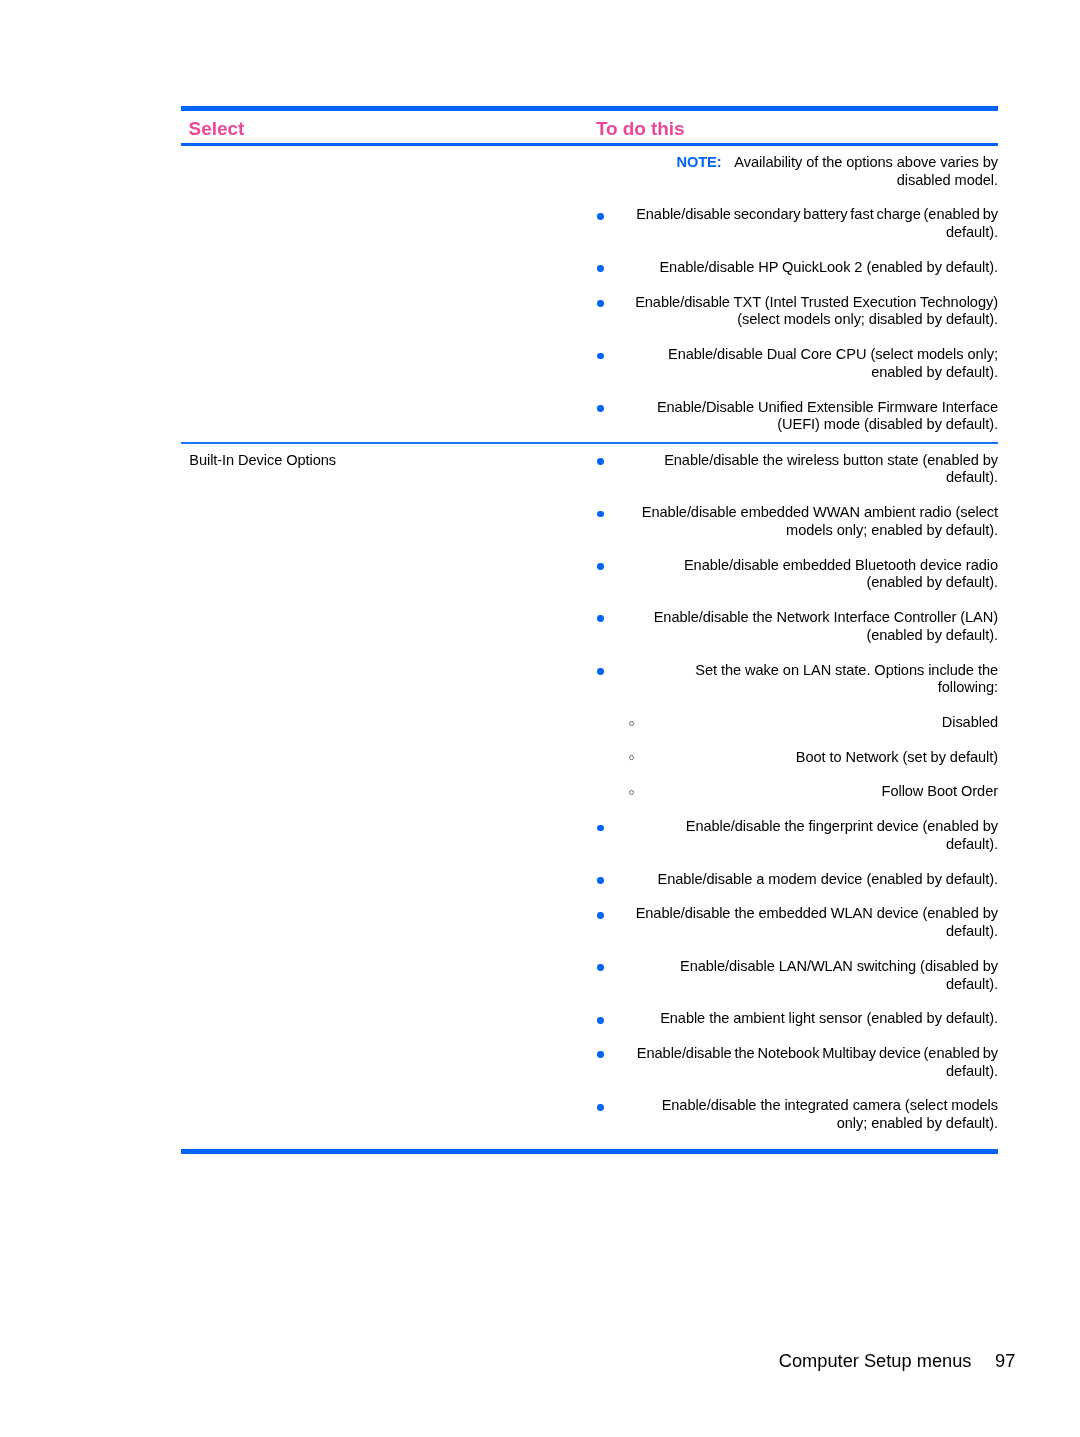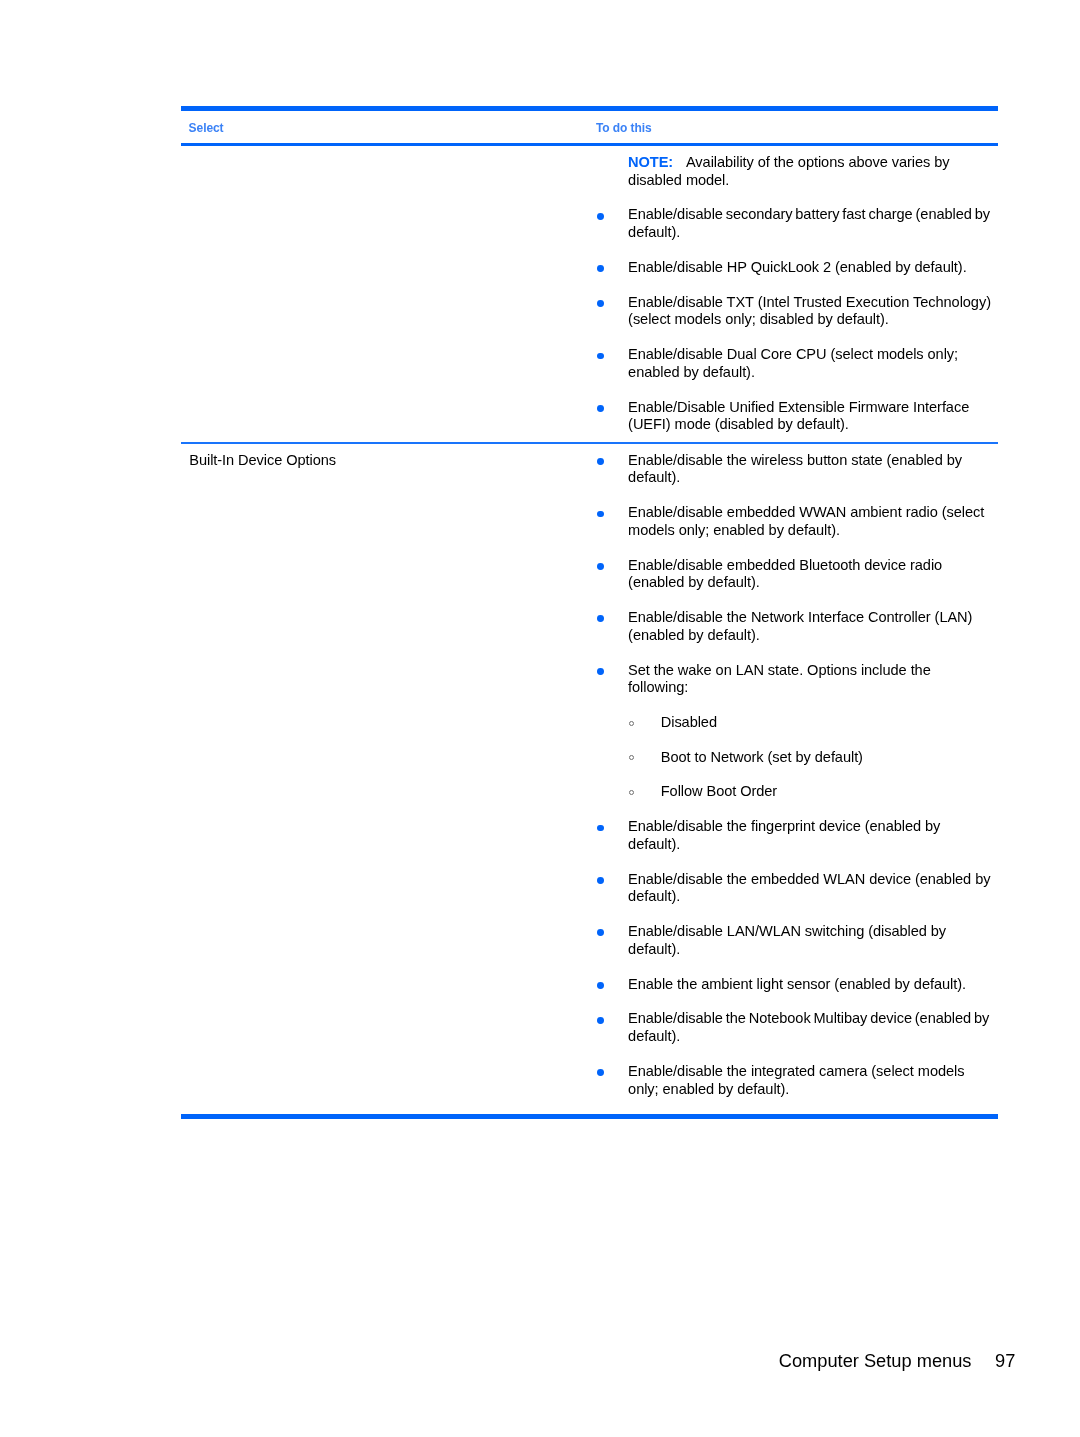"Select" .th { color: #3b82f6 -> #ec4899; font-size: 12px -> 19px }
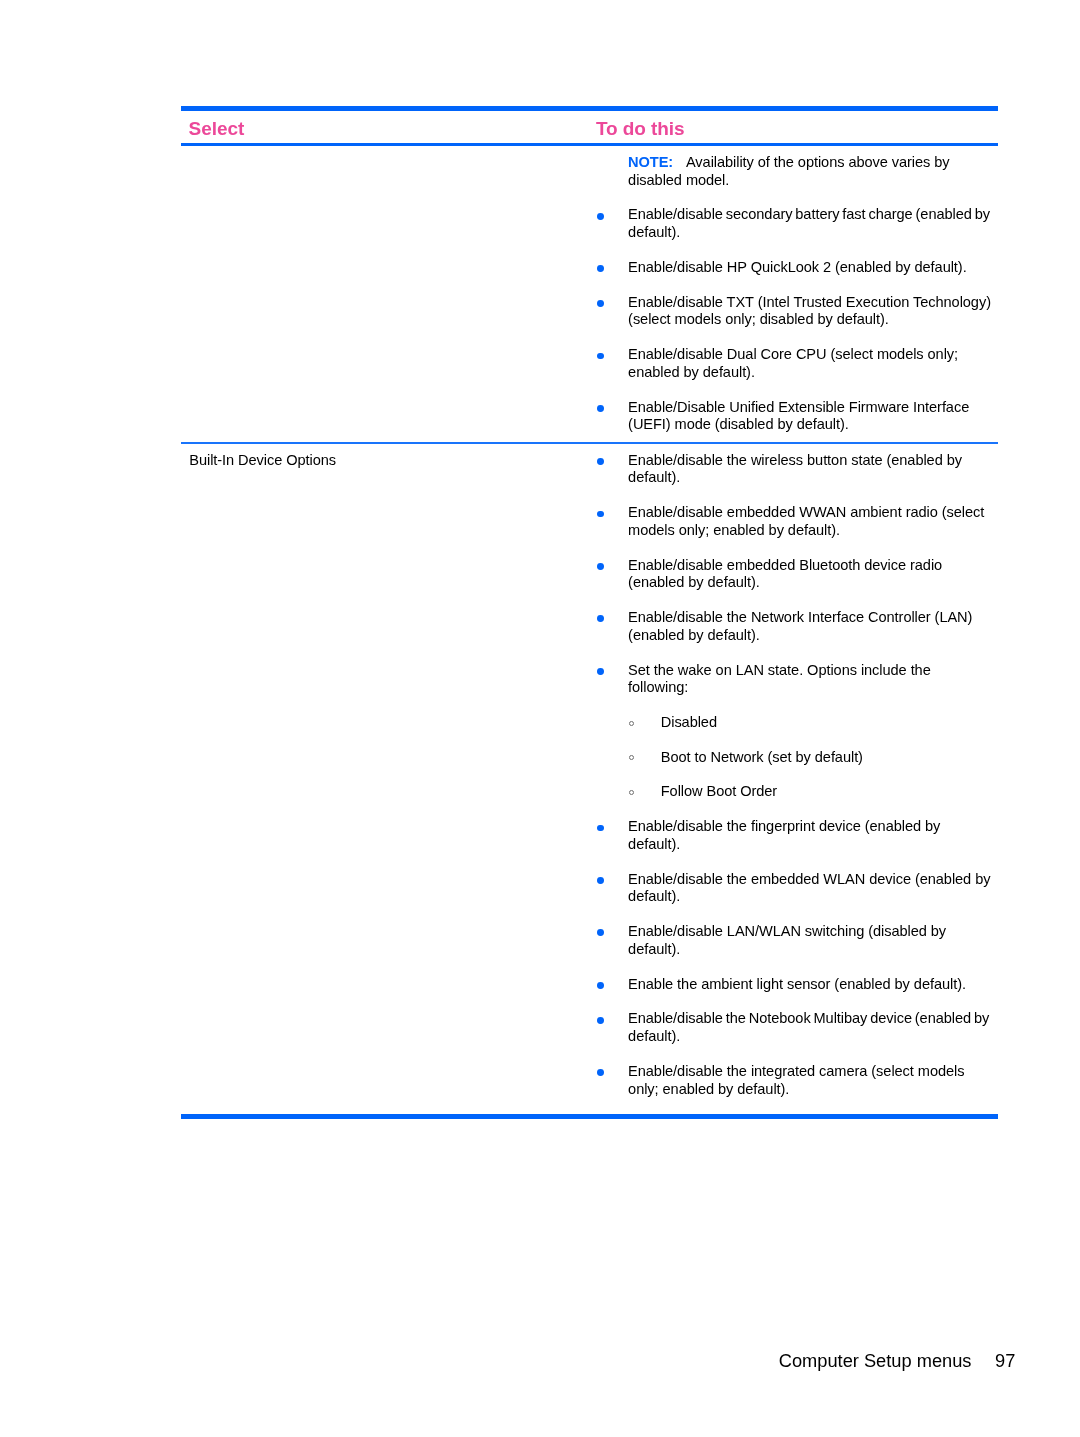"NOTE: Availability of the options" .col2 { text-align: none -> right }
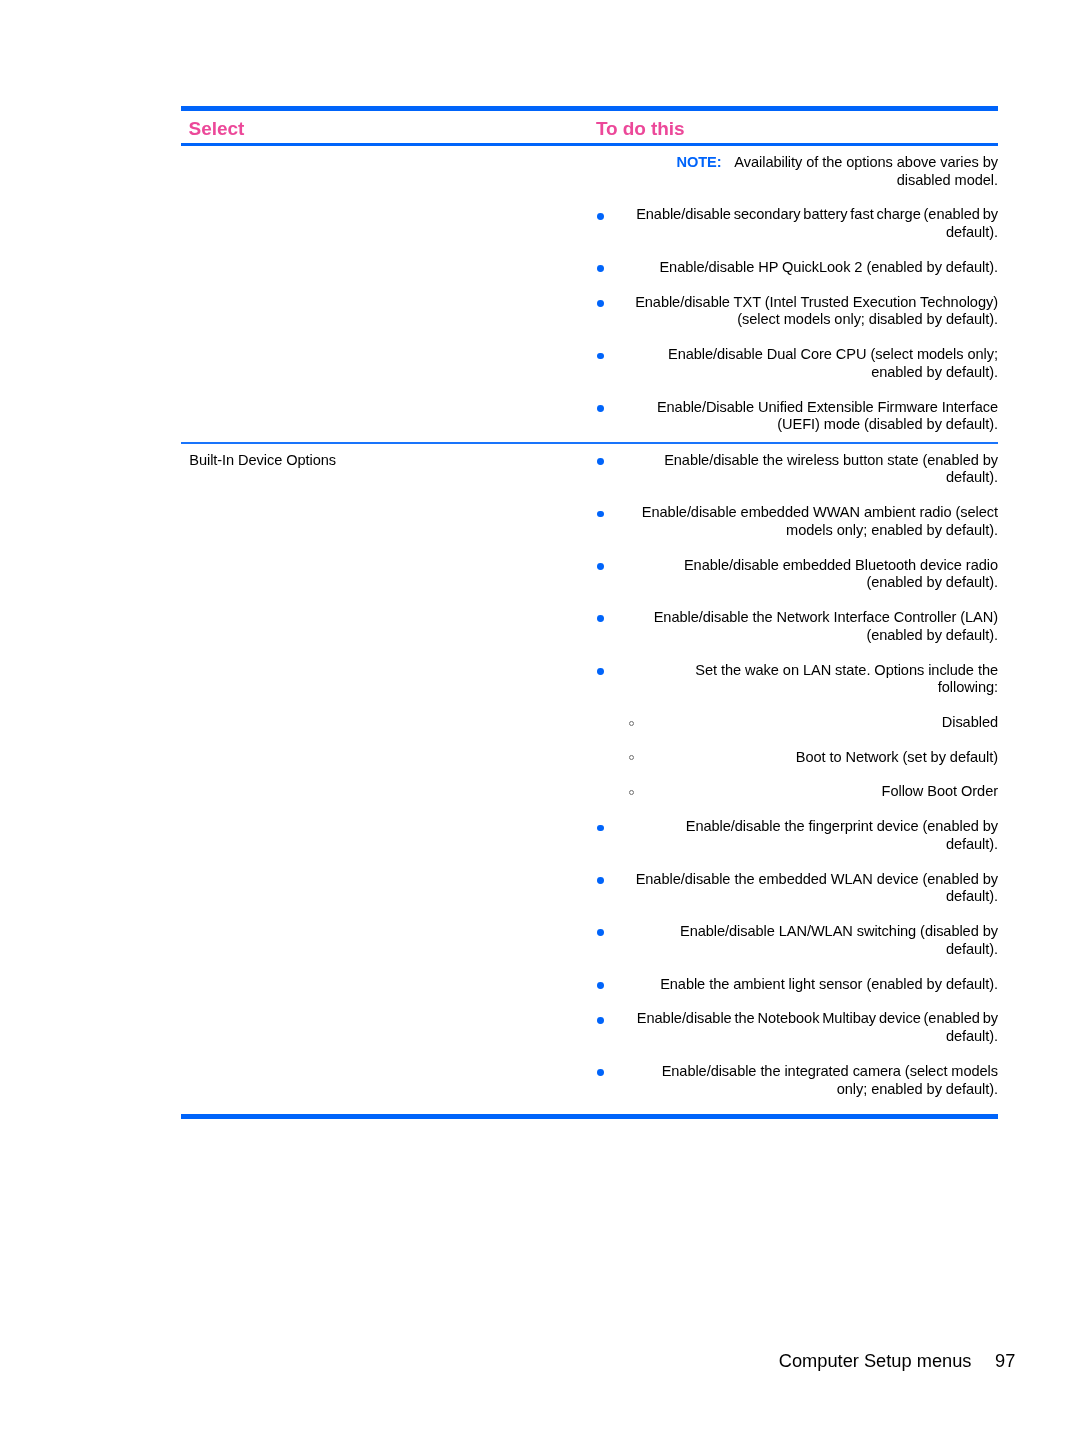"Enable/disable a modem device (enabled" div.item { html: none -> <div> <span></span> <div><span>Enable/disable a modem device (enabled by default).</span></div> </div> }
